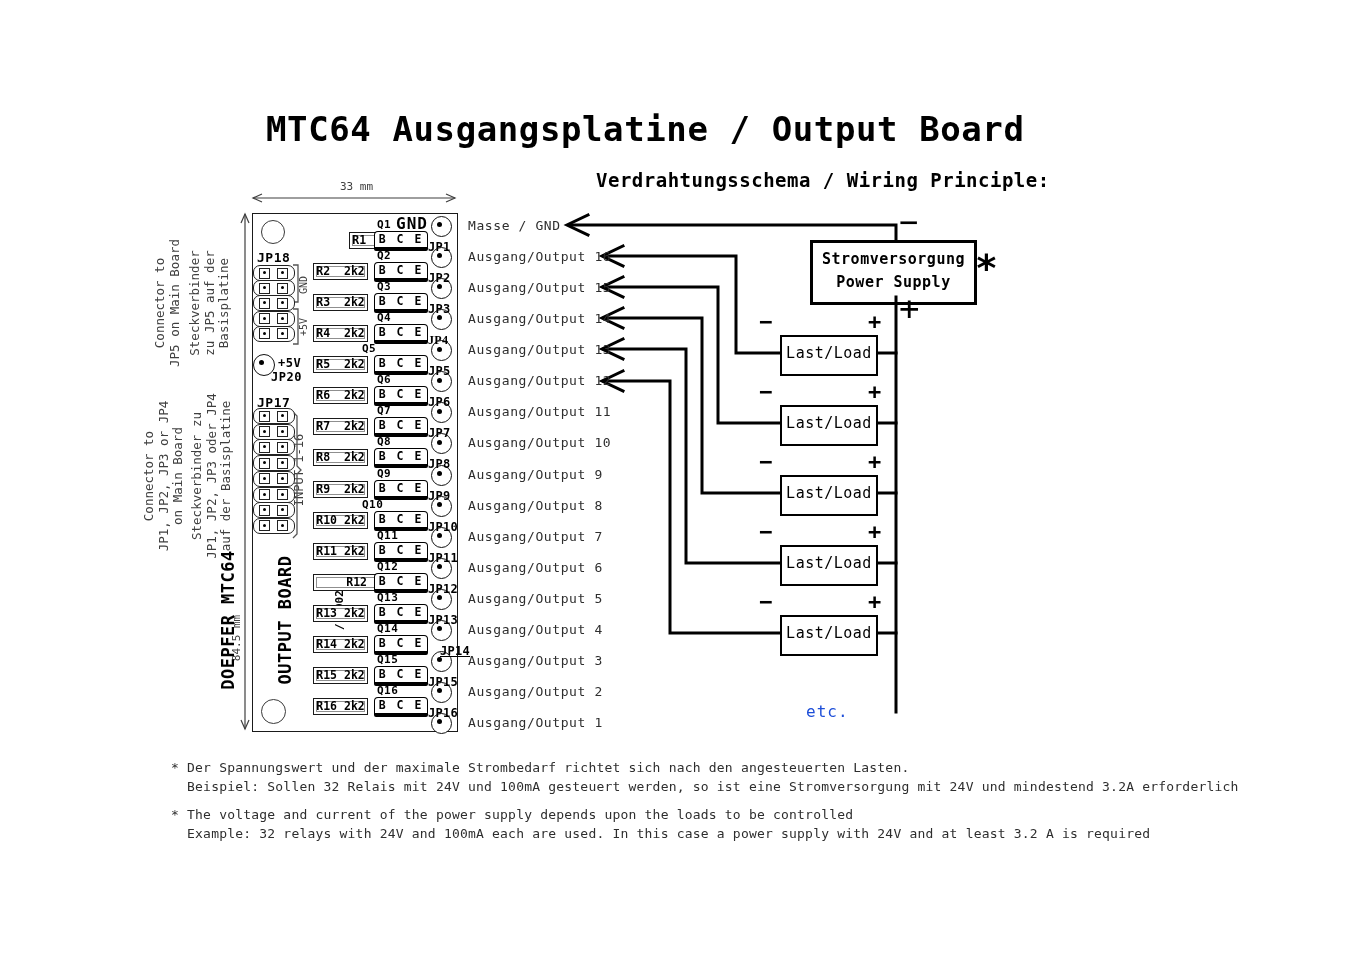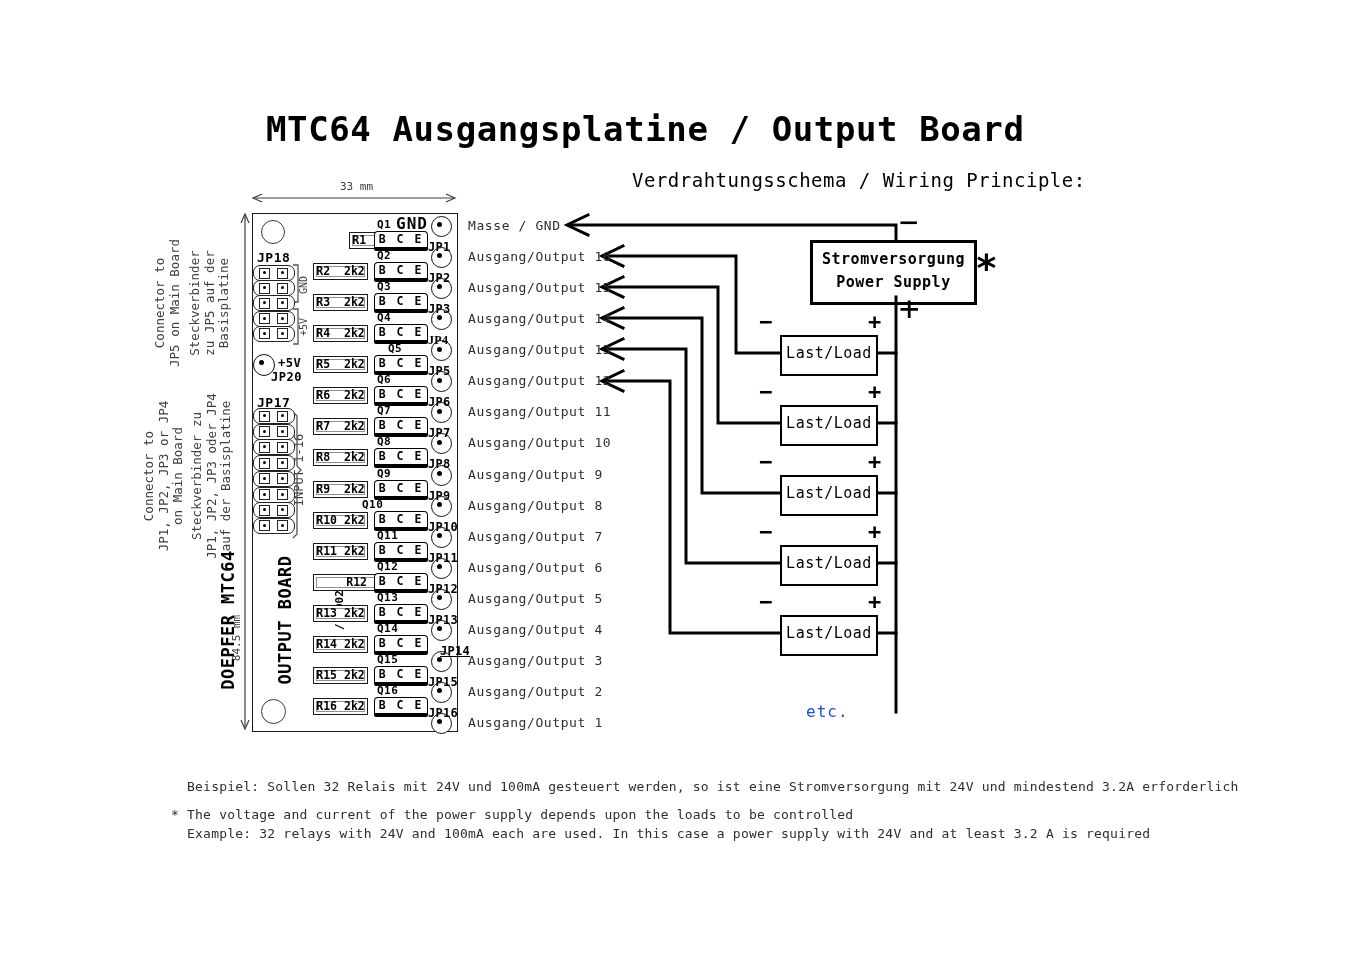"Verdrahtungsschema / Wiring Principle:" #subtitle { font-weight: normal -> bold; left: 632px -> 596px }
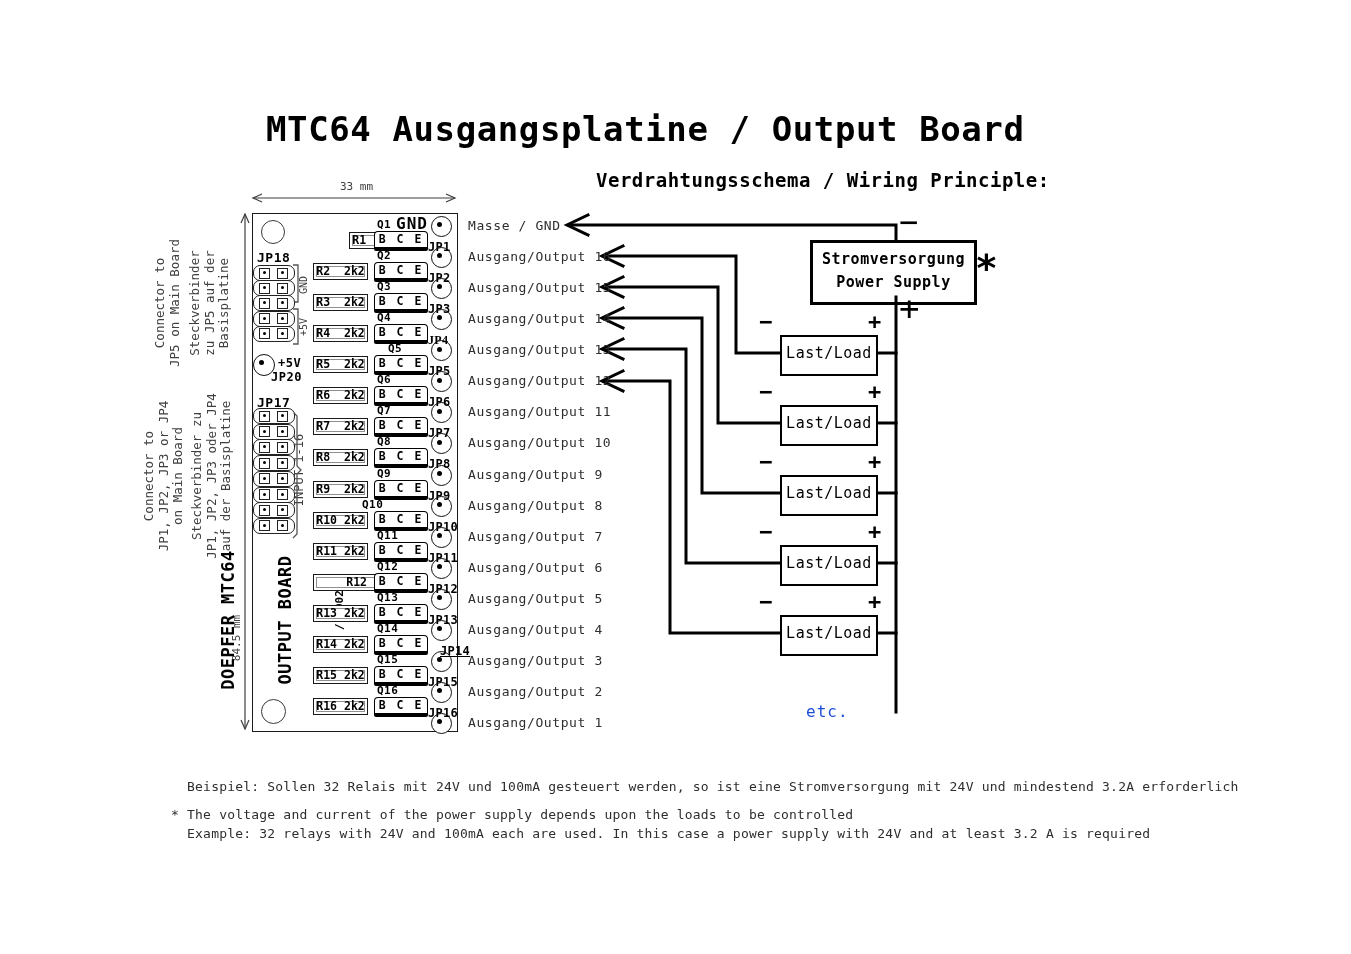"Q5" div.abs { left: 388px -> 362px }
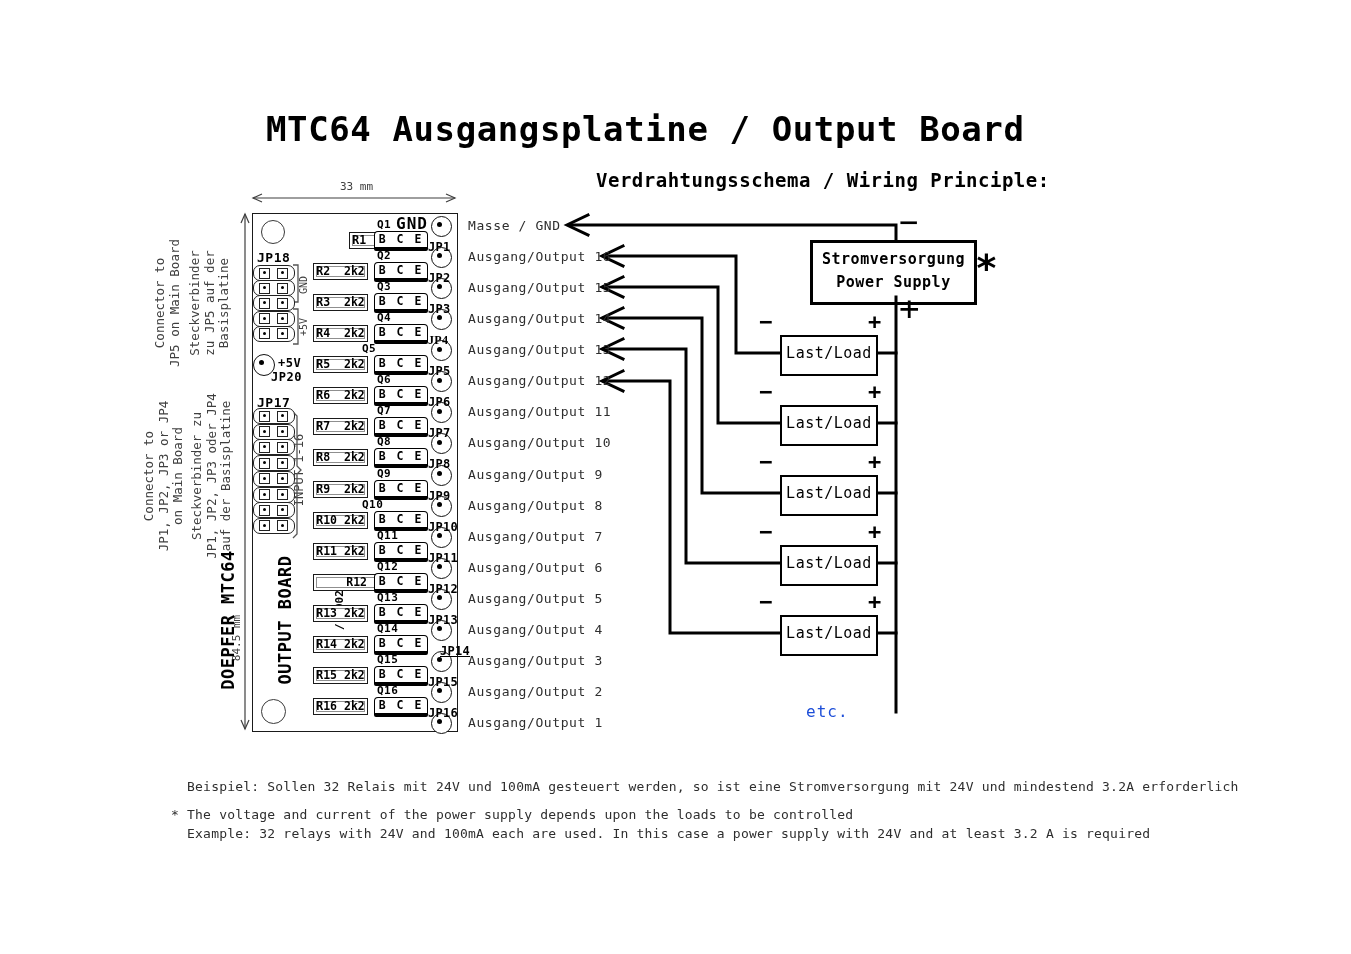"* Der Spannungswert und der" div.abs { html: none -> <div>* Der Spannungswert und der maximale Strombedarf richtet sich nach den angesteuerten Lasten.</div> }
